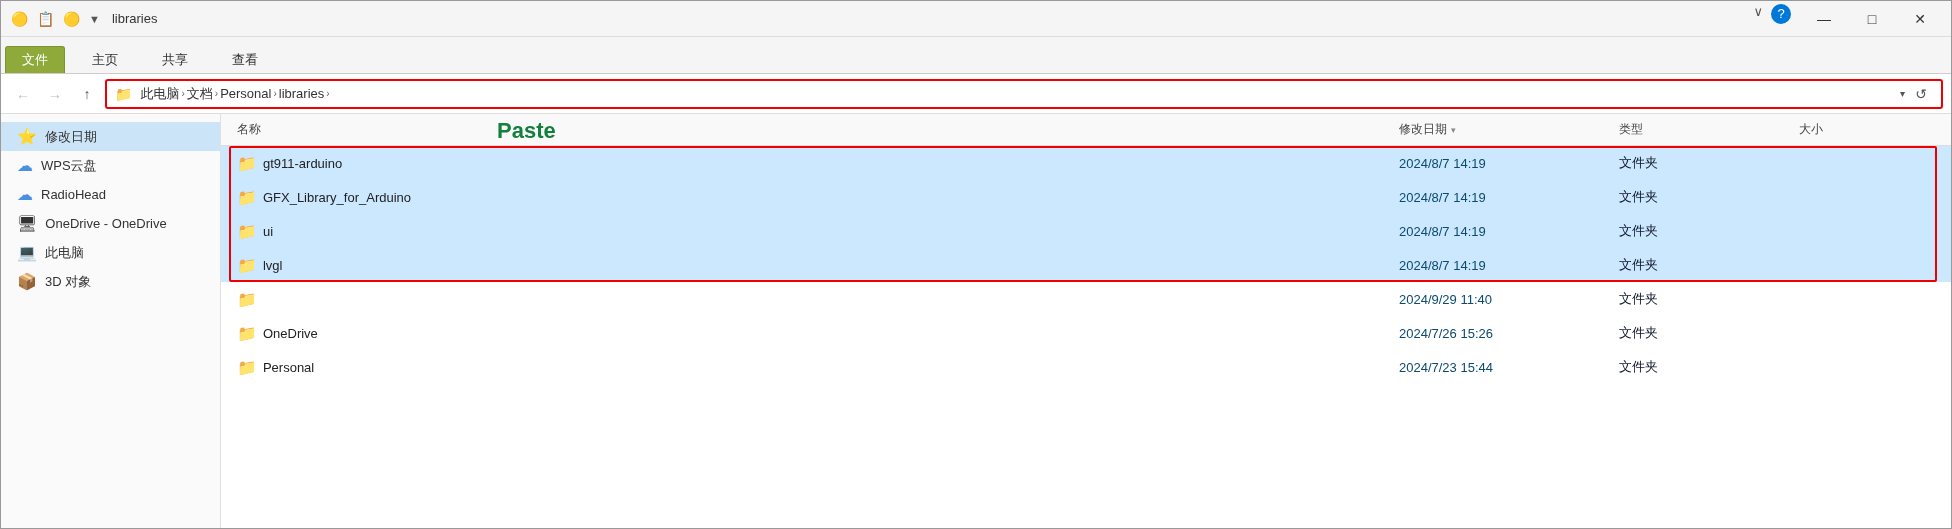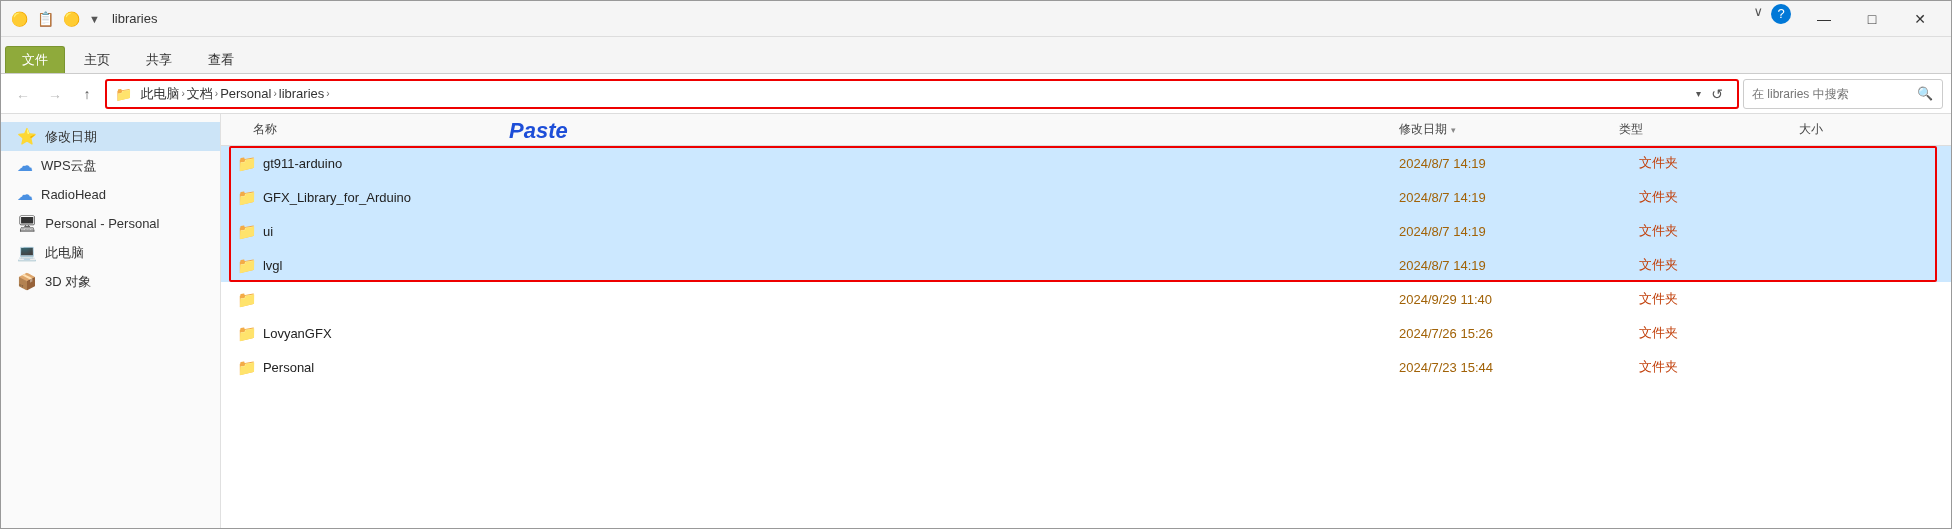"文件" .ribbon-tabs { gap: 2px -> 10px }
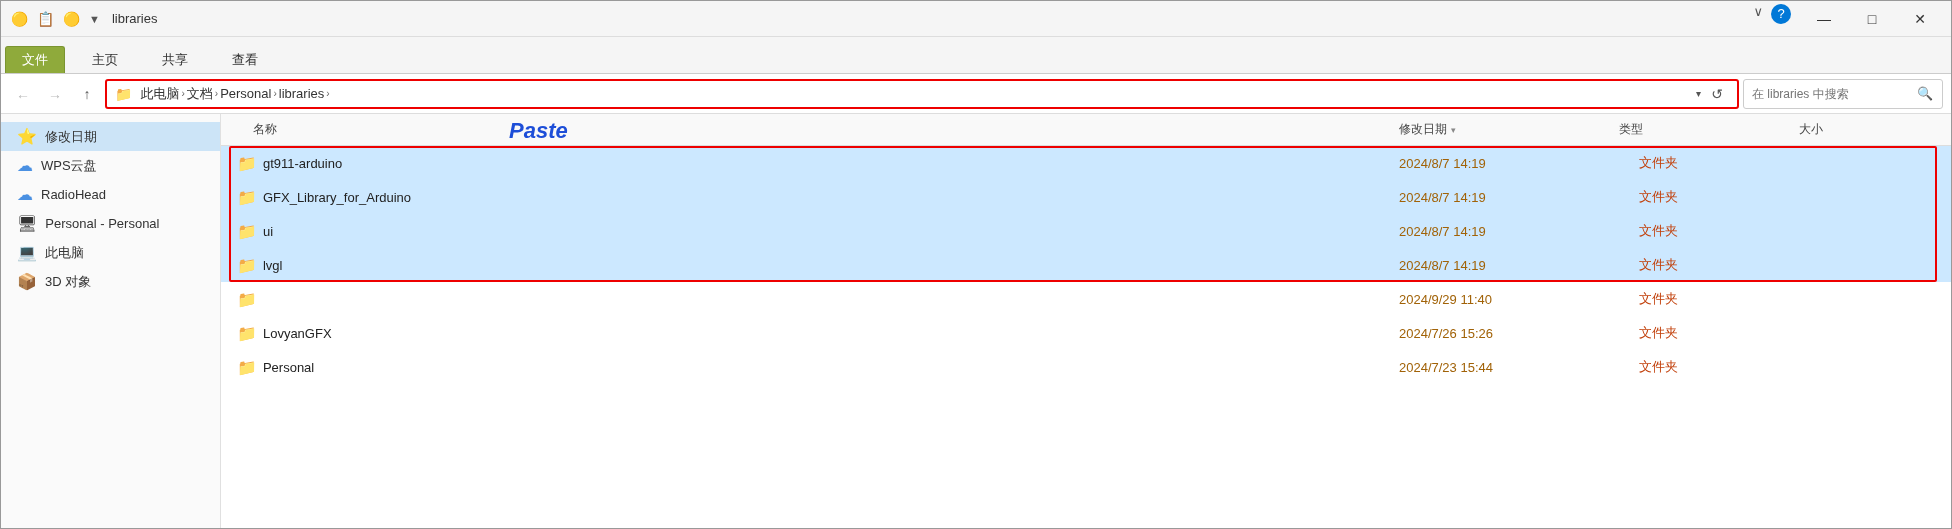"在 libraries 中搜索" div.search-bar { html: <div> <input> <span>🔍</span> </div> -> none }
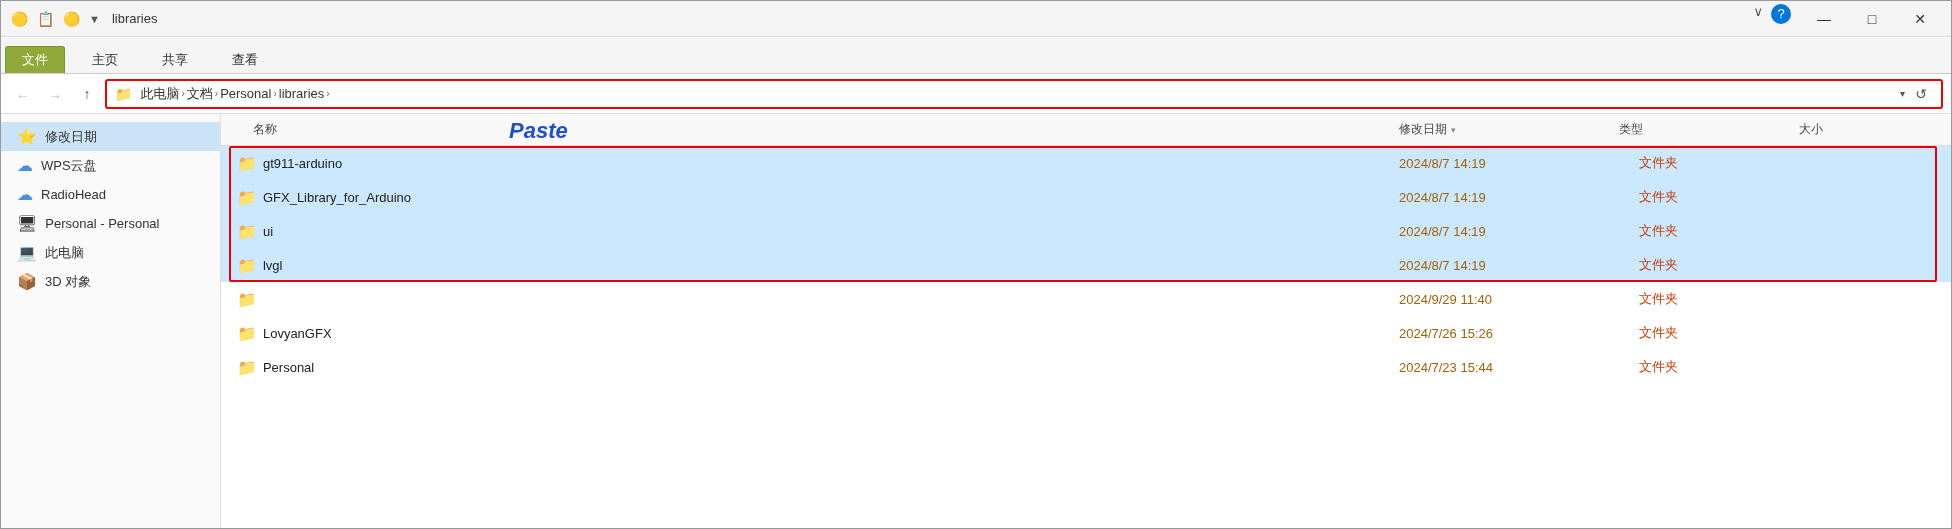"名称" .file-list-header { padding: 0 0 0 24px -> 0 0 0 8px }
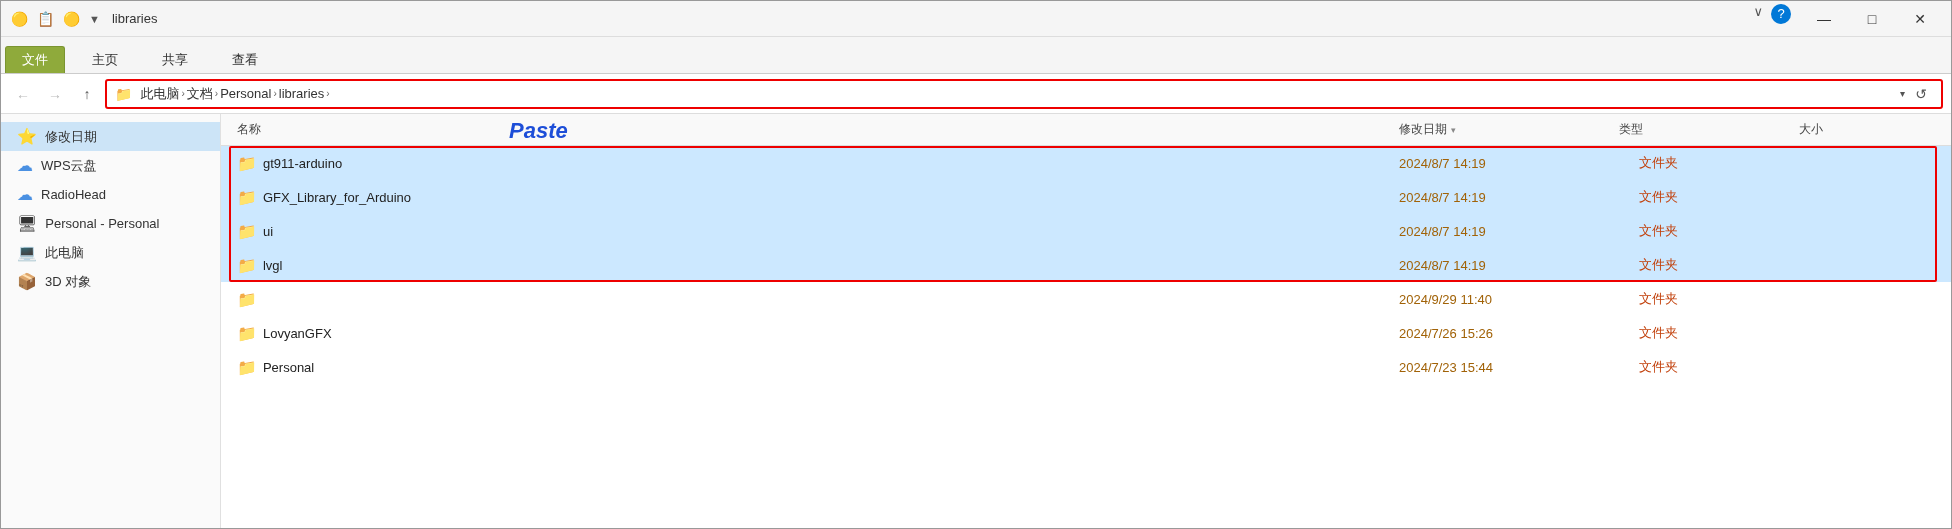"Paste" .paste-label { color: #1d4ed8 -> #15803d; font-style: italic -> none; left: 288px -> 276px }
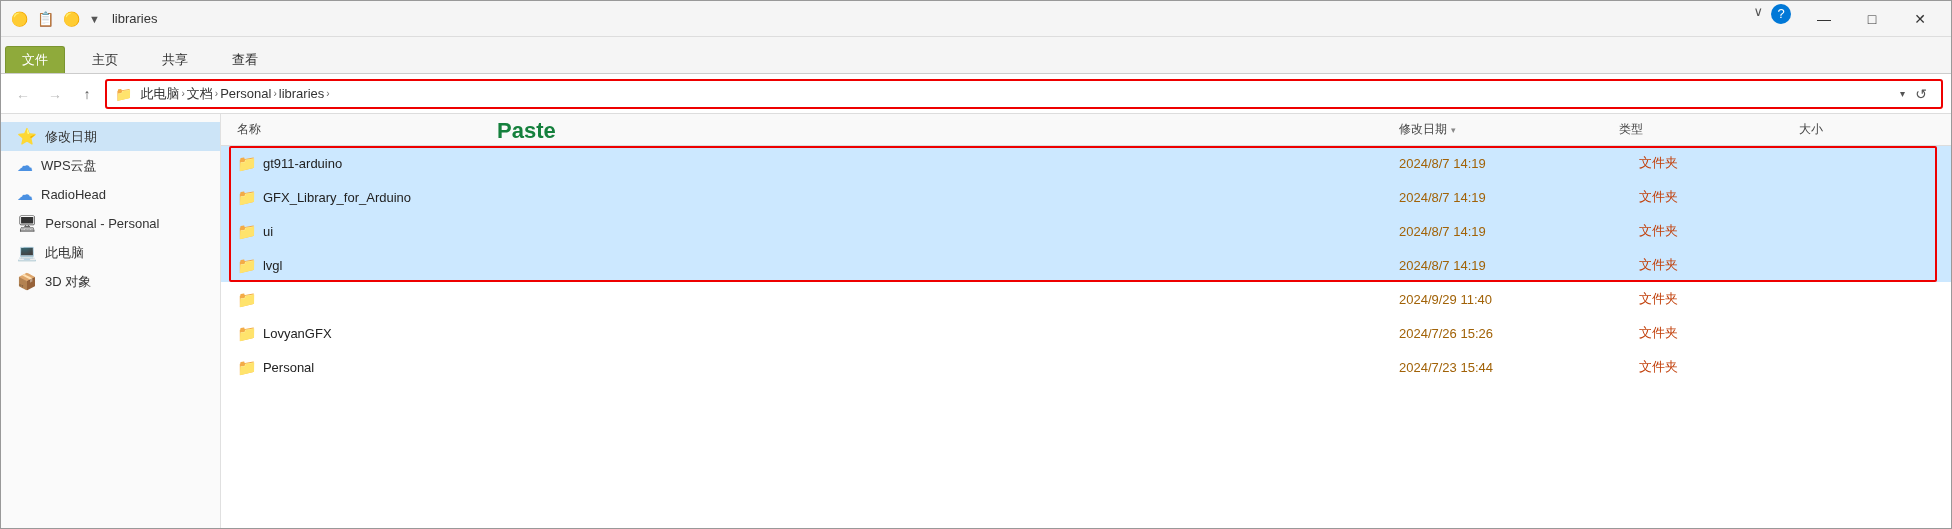"2024/8/7 14:19" .file-cell.date { color: #a16207 -> #0c4a6e }
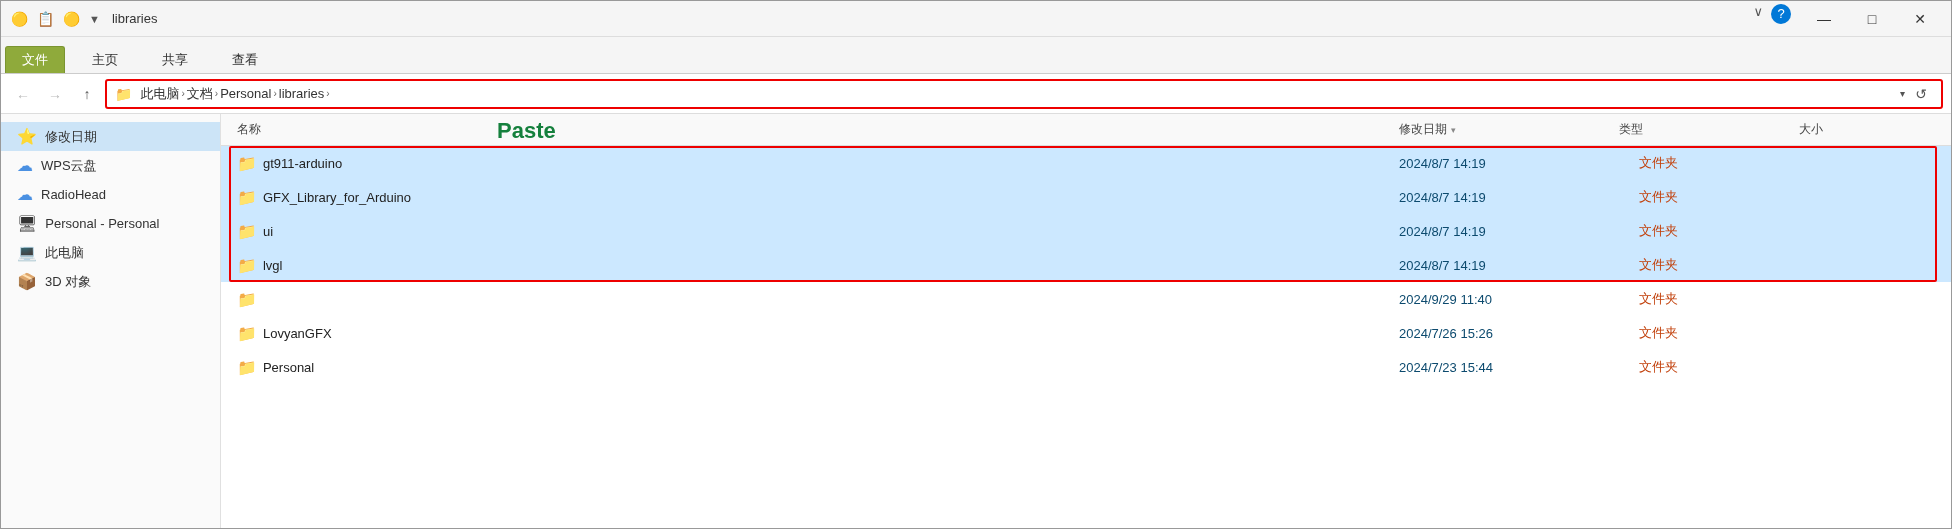"文件夹" .file-cell.type { color: #c2410c -> #0f172a; margin-left: 20px -> none }
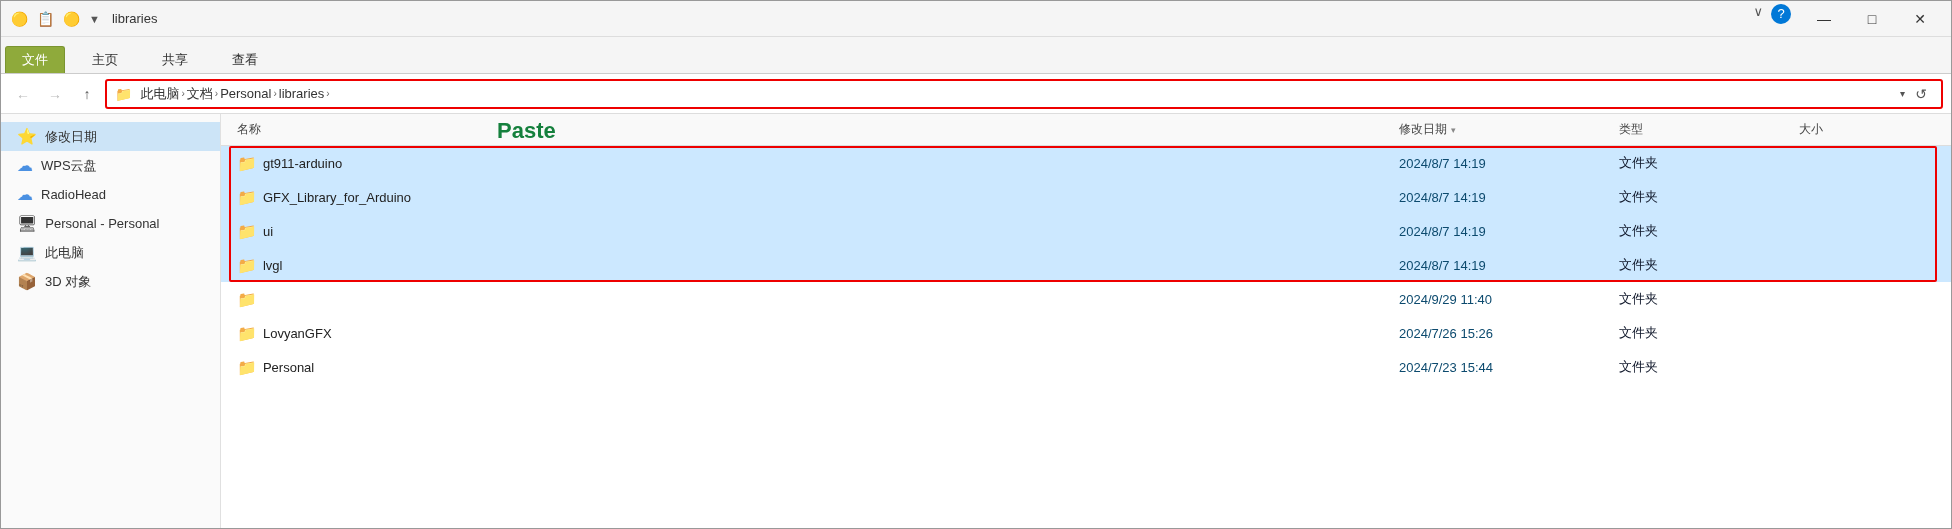"Personal - Personal" span { text: Personal - Personal -> OneDrive - OneDrive }
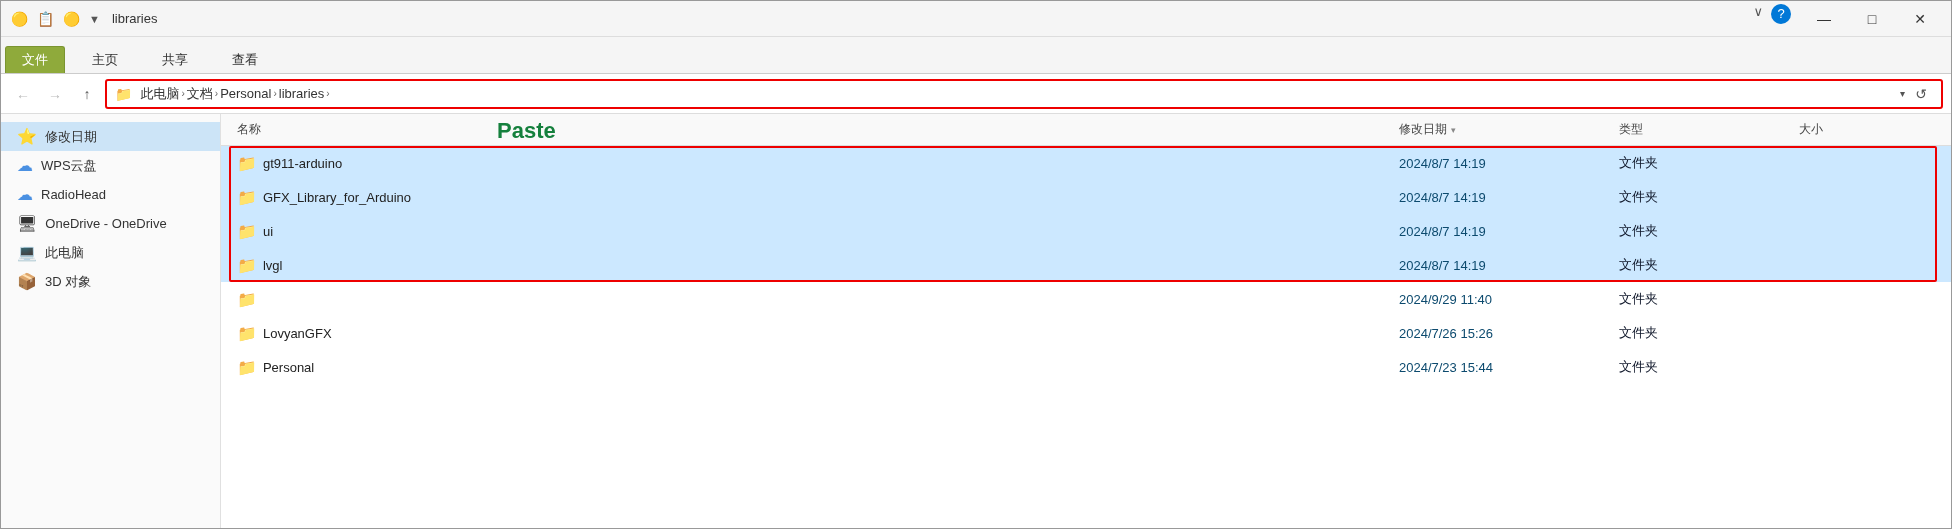"LovyanGFX" span { text: LovyanGFX -> OneDrive }
